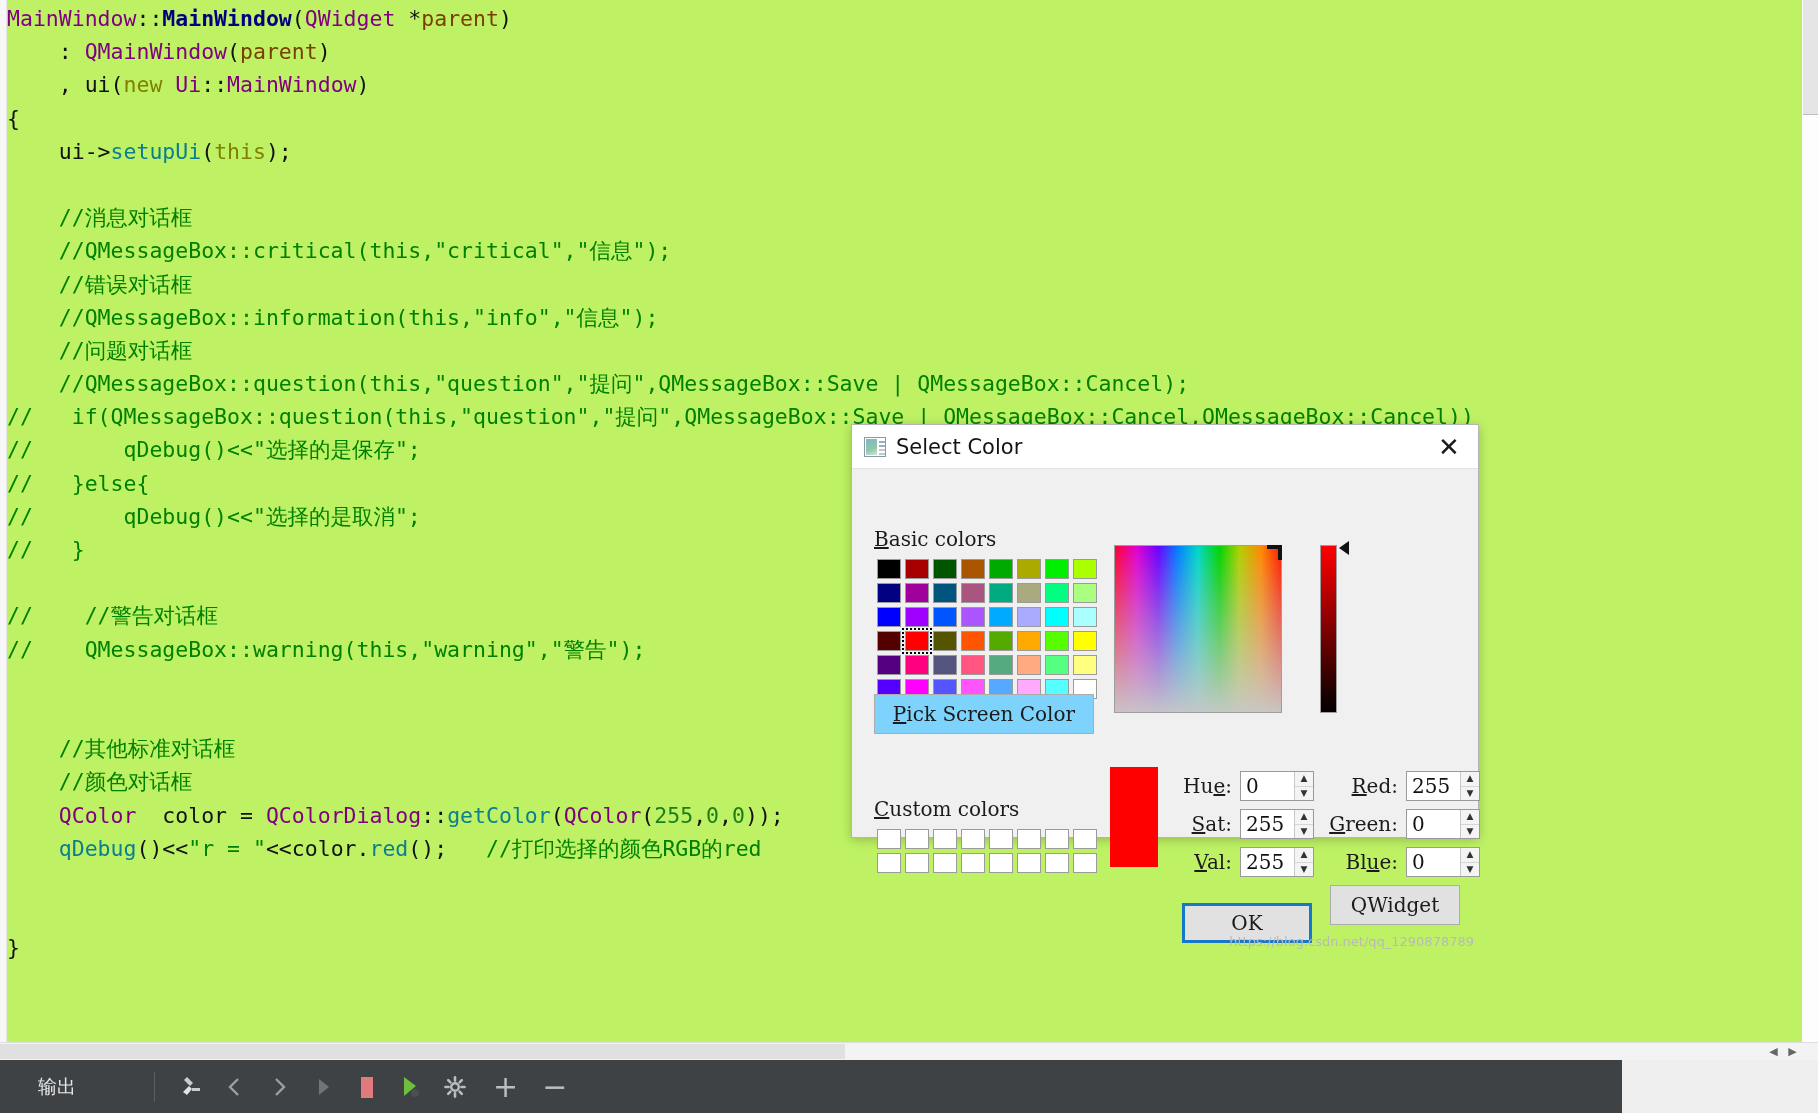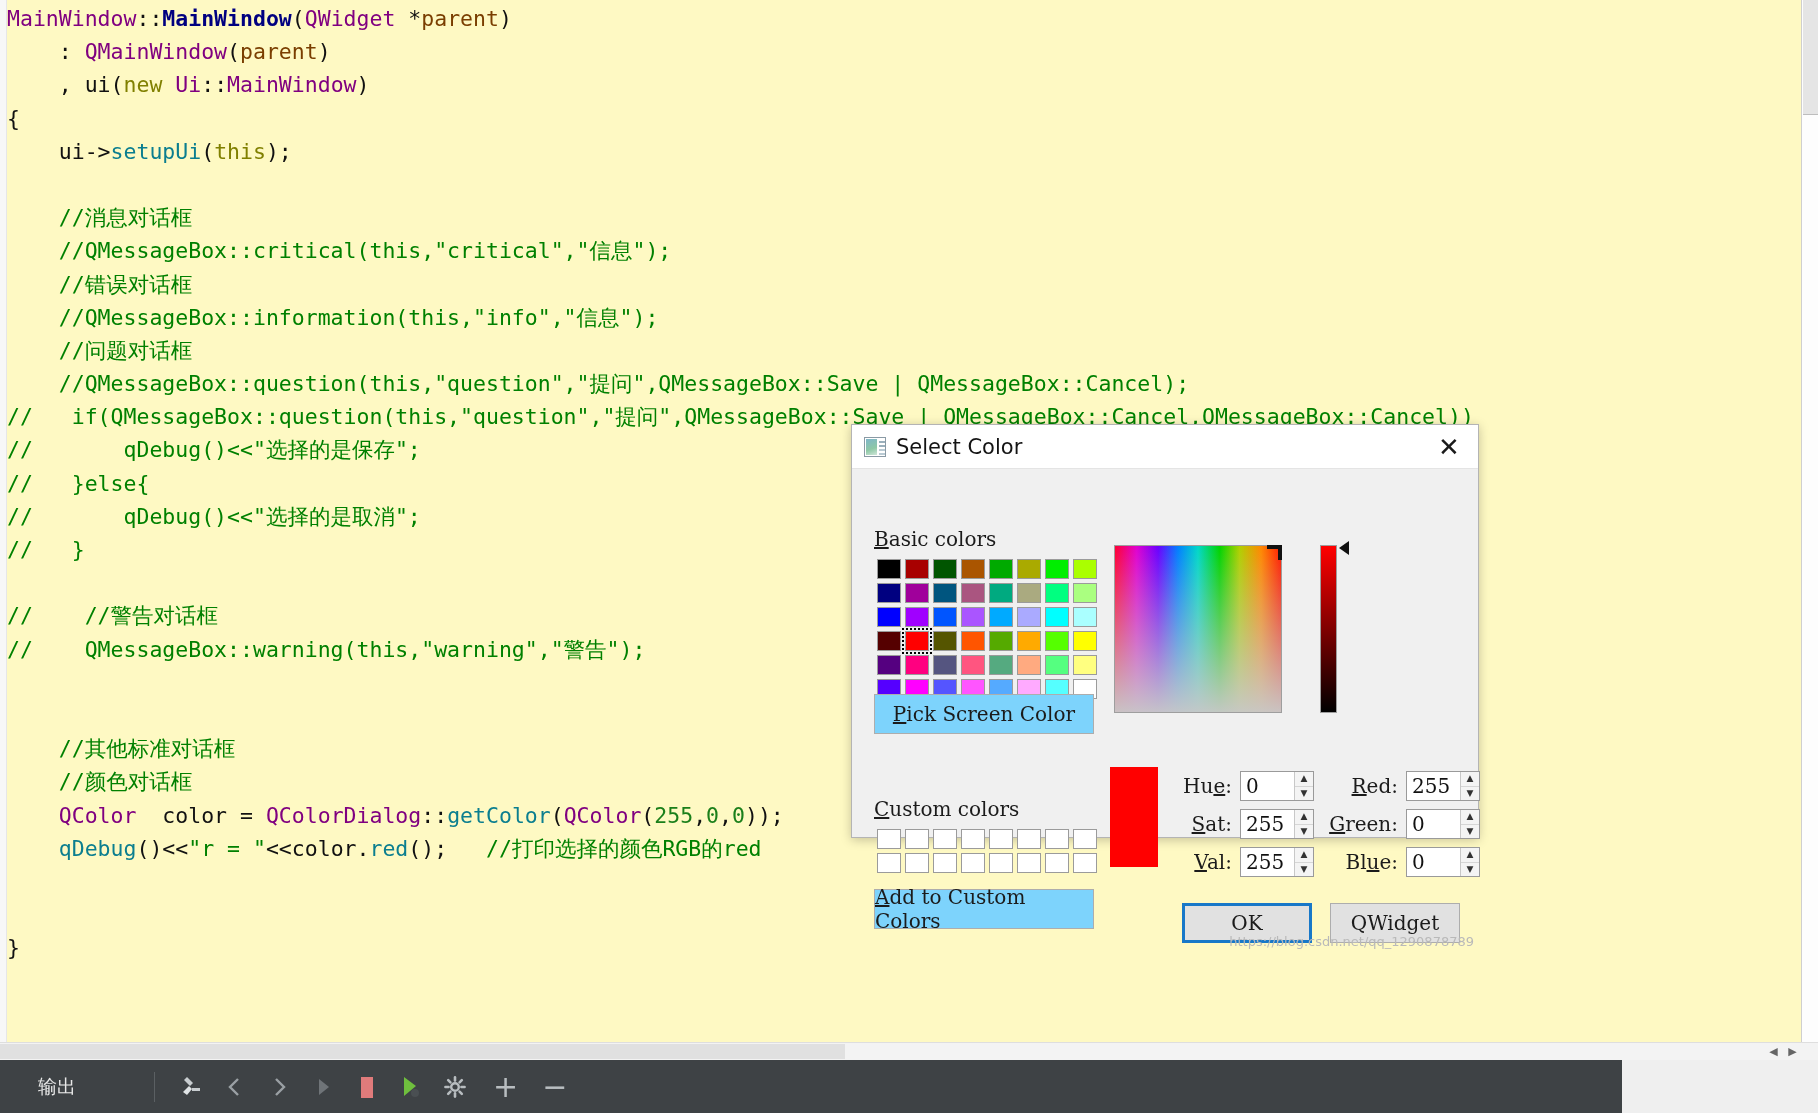"MainWindow::MainWindow(QWidget *parent)" .editor { background: #fef9c3 -> #bef264 }
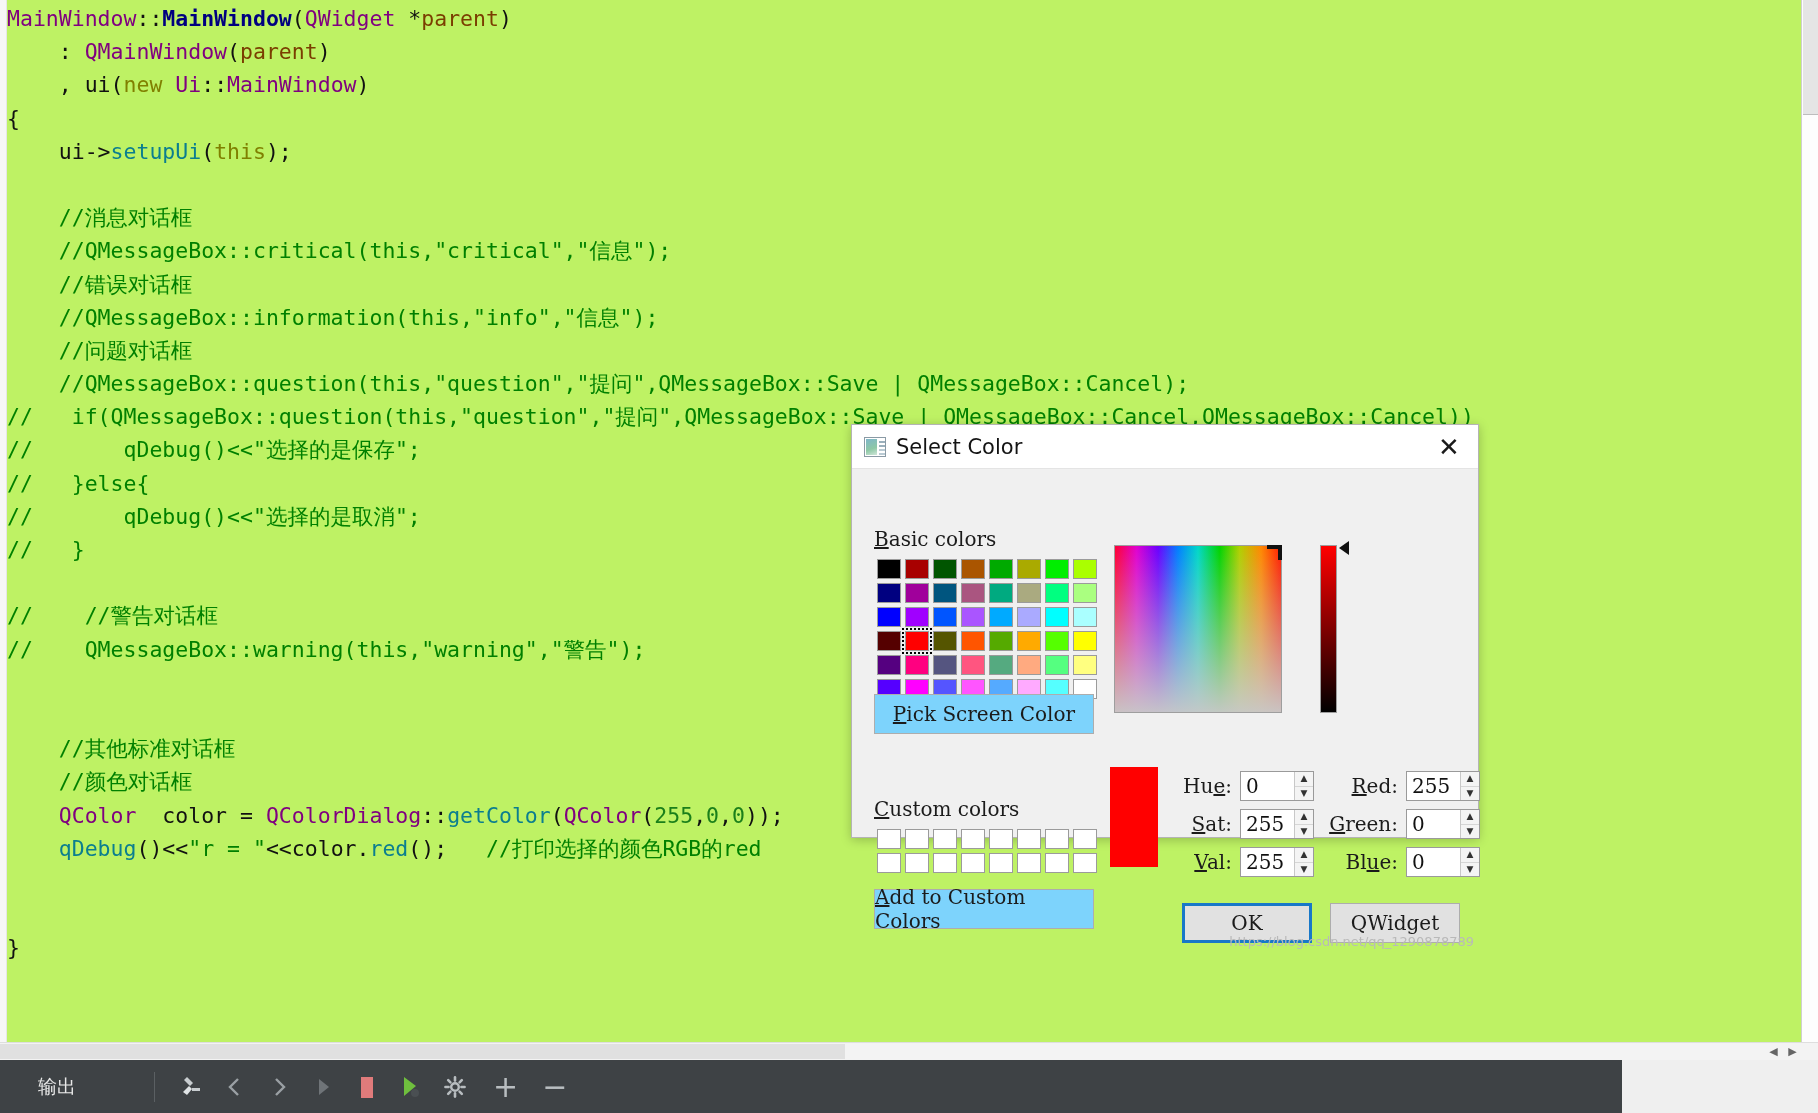"Add to Custom Colors" div.btn { html: <div> <span><u>A</u><span>dd to Custom Colors</span></span> </div> -> none }
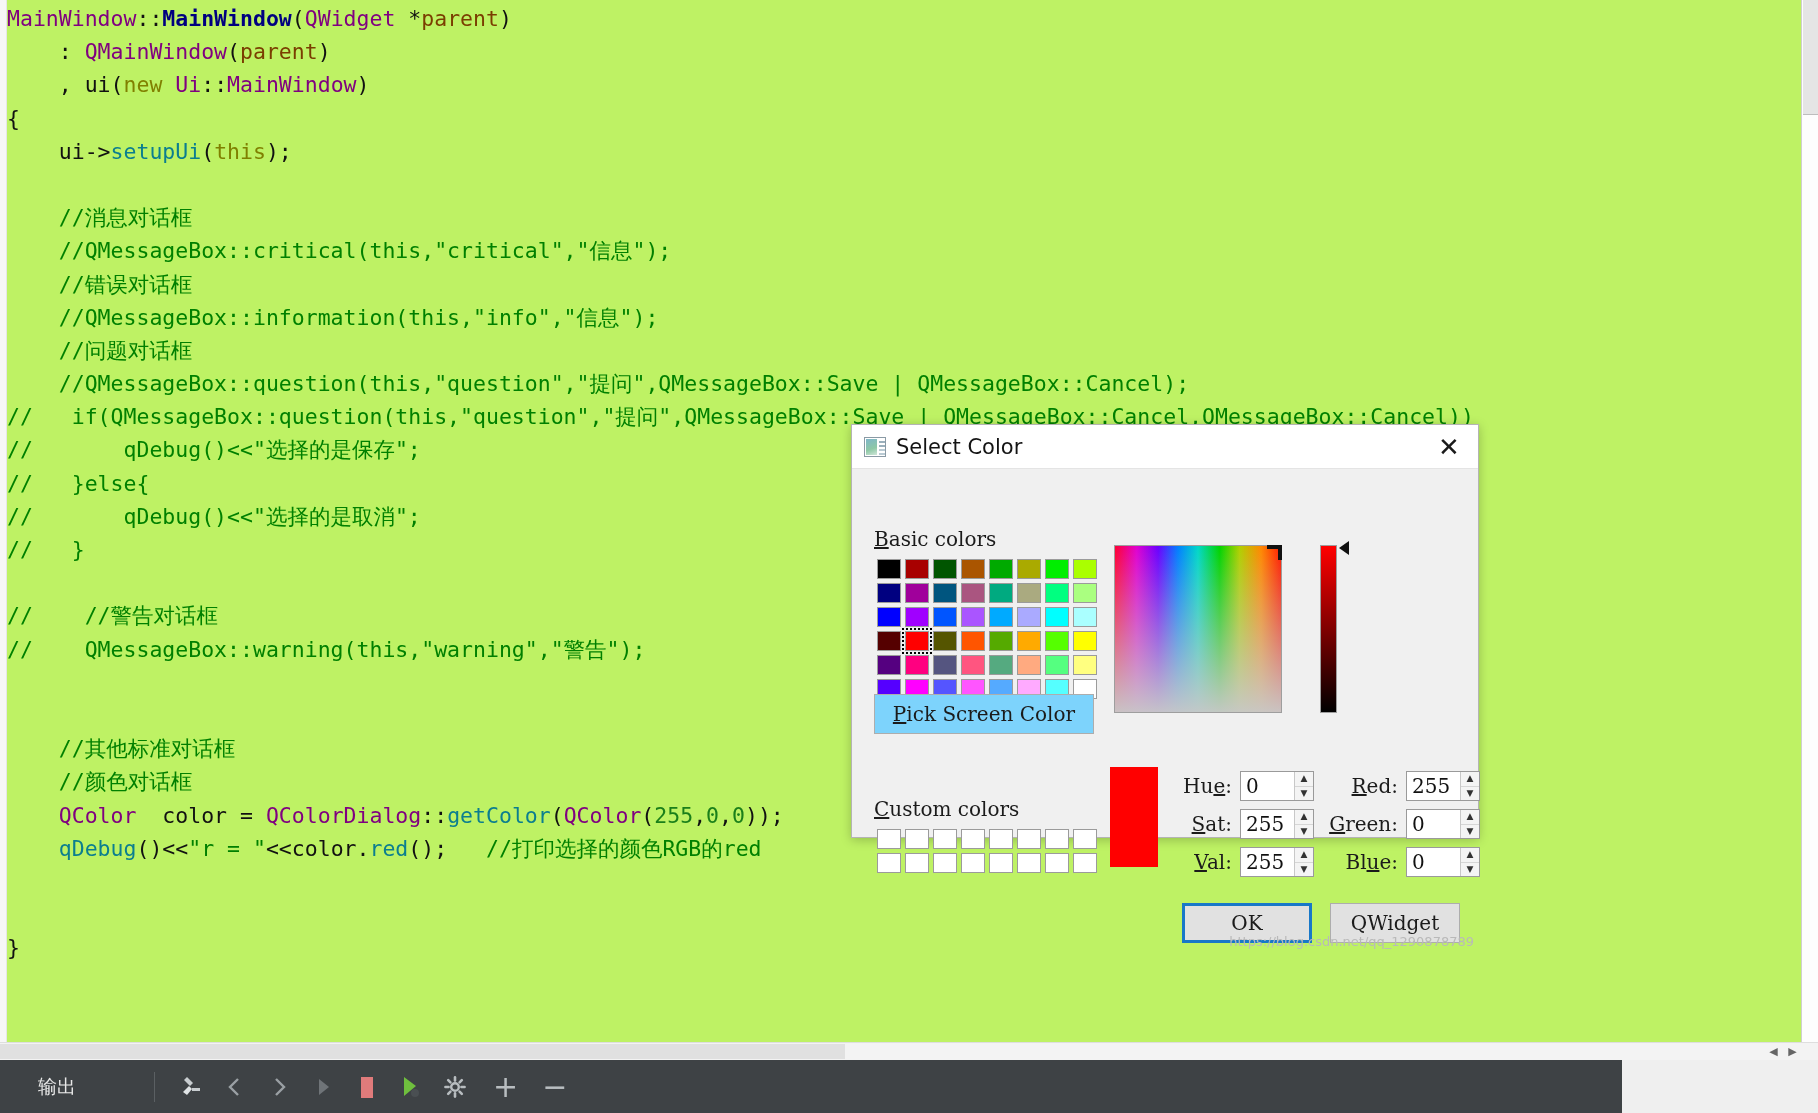"OK" .dlg-btn.default { margin-top: none -> 18px }
